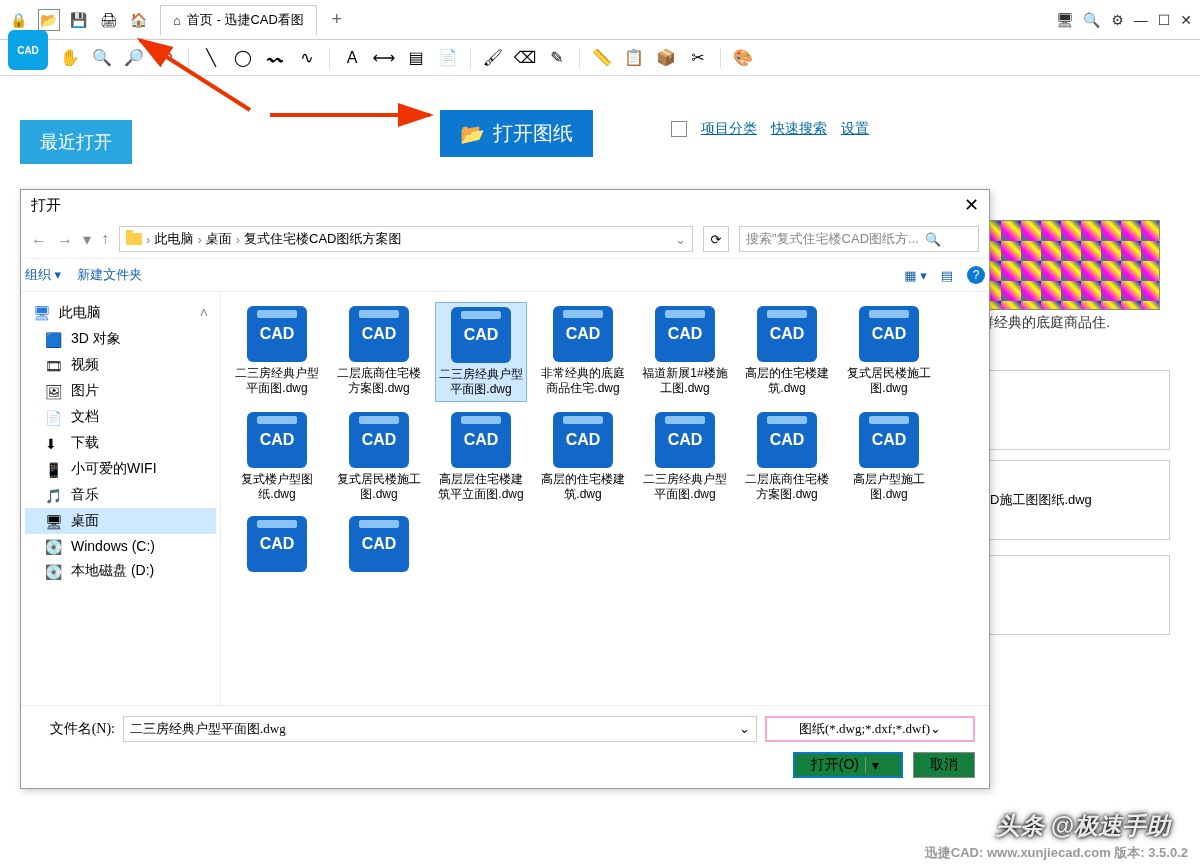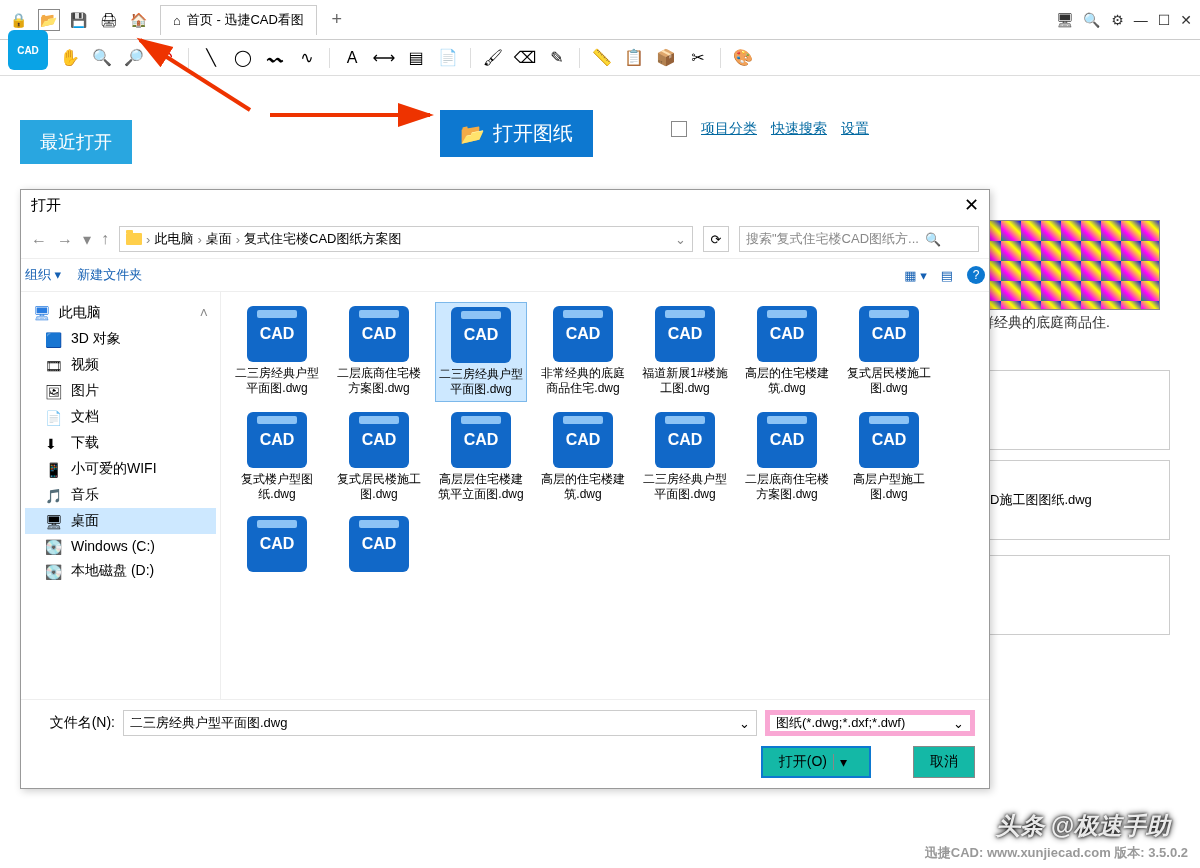"文件名(N):" .fn-row { font-family: none -> Liberation Serif, serif }
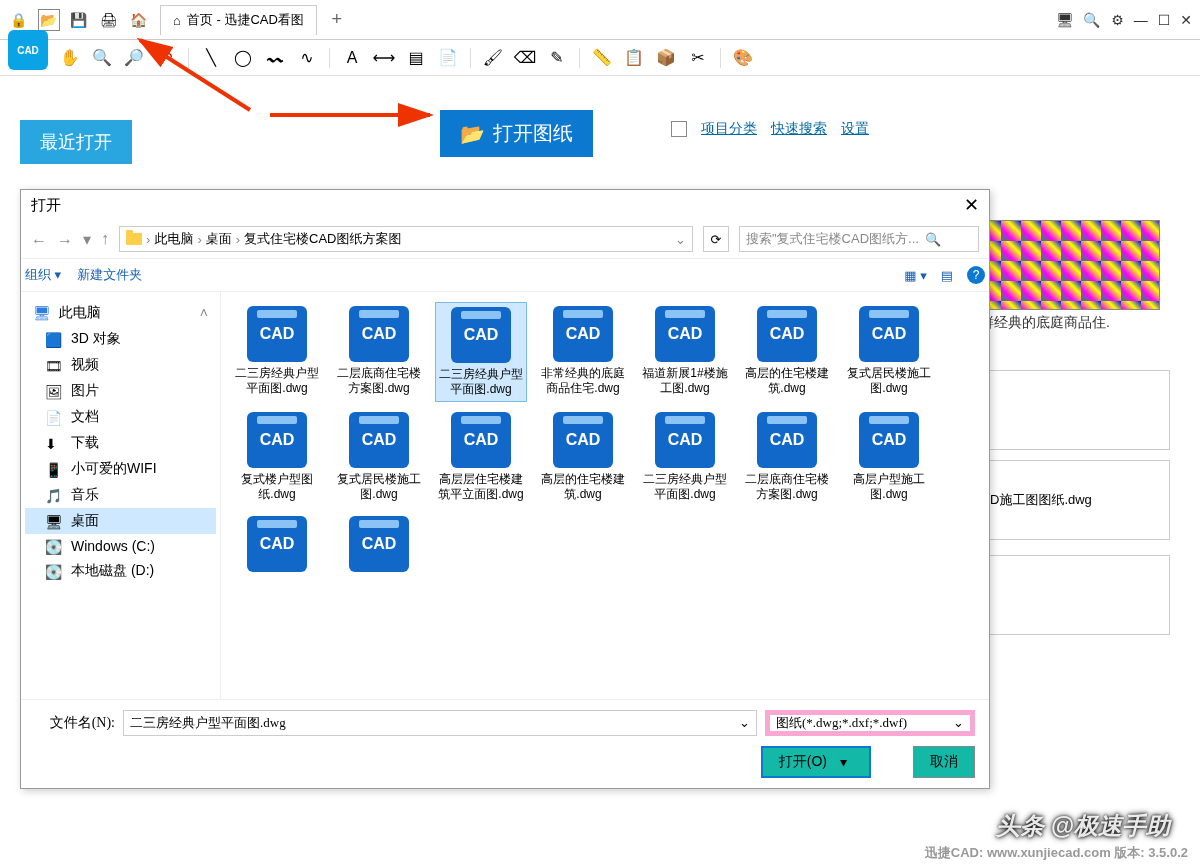"图纸(*.dwg;*.dxf;*.dwf)" .filter { border: 5px solid #f9a8d4 -> 2px solid #f9a8d4; justify-content: space-between -> center }
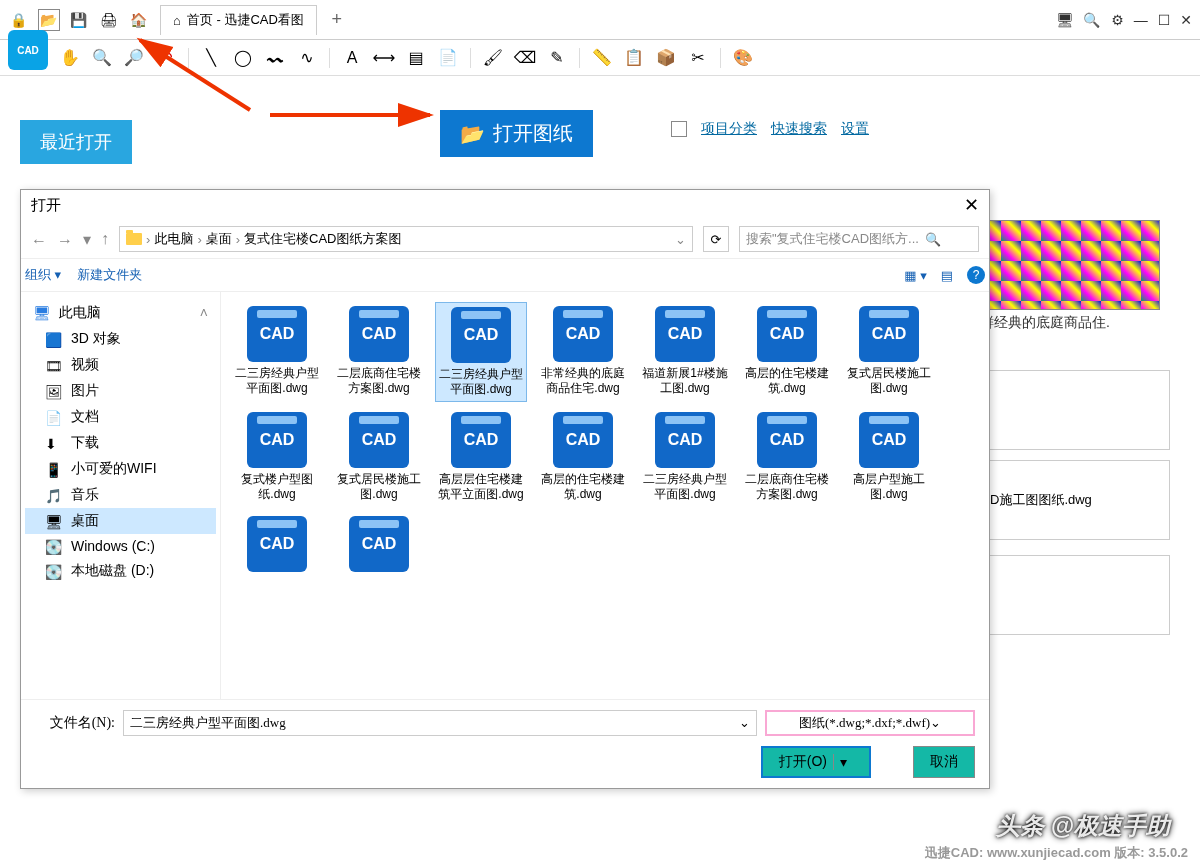"打开(O)" .dlg-btn { background: #14b8a6 -> #15803d; height: 32px -> 26px; margin-left: 32px -> none }
